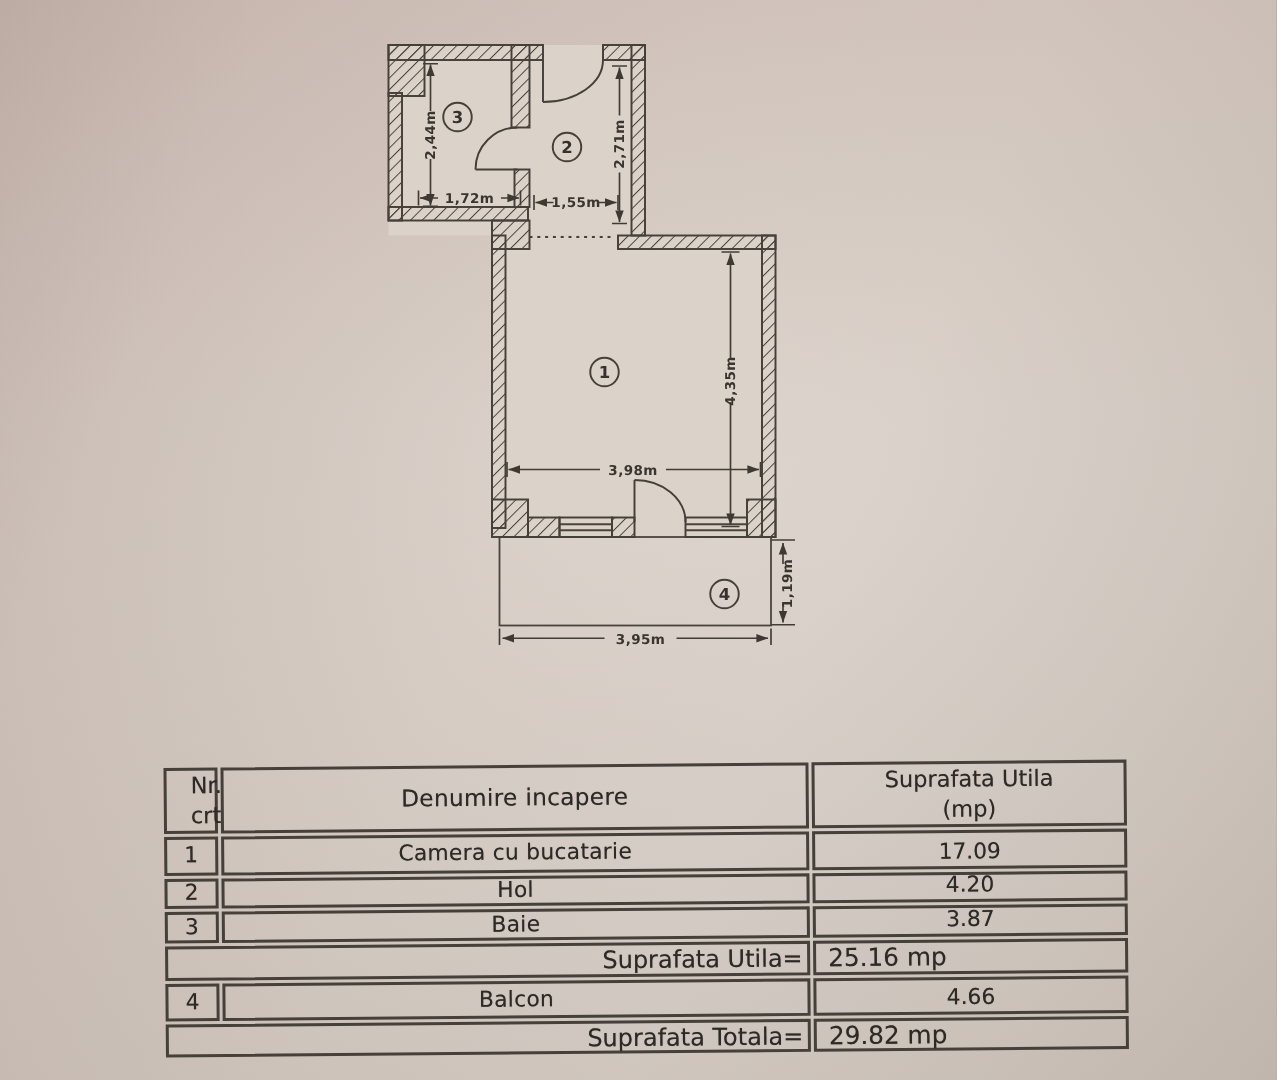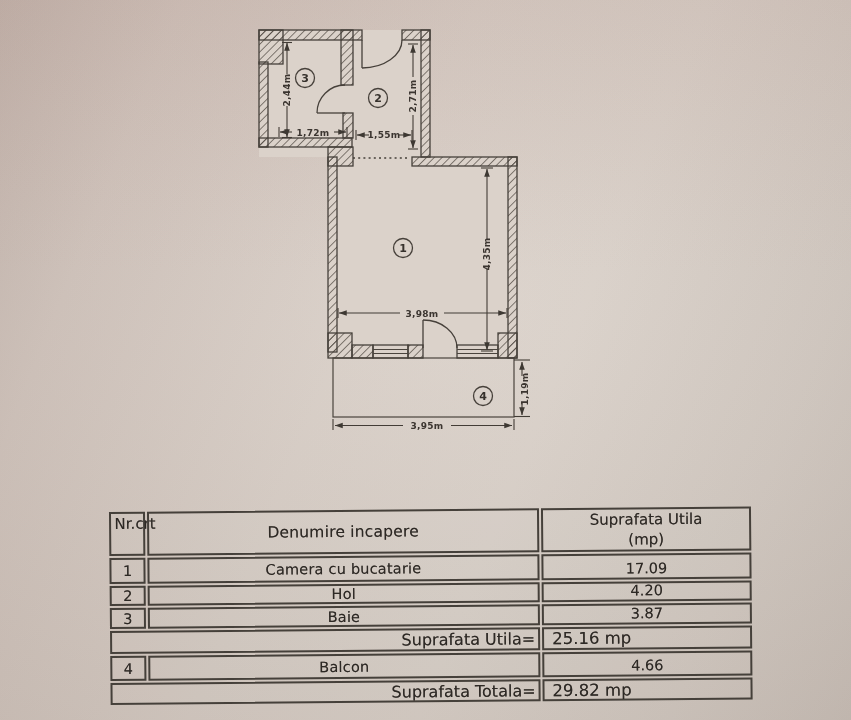"Nr." .hdr-nr { flex-direction: row -> column }
